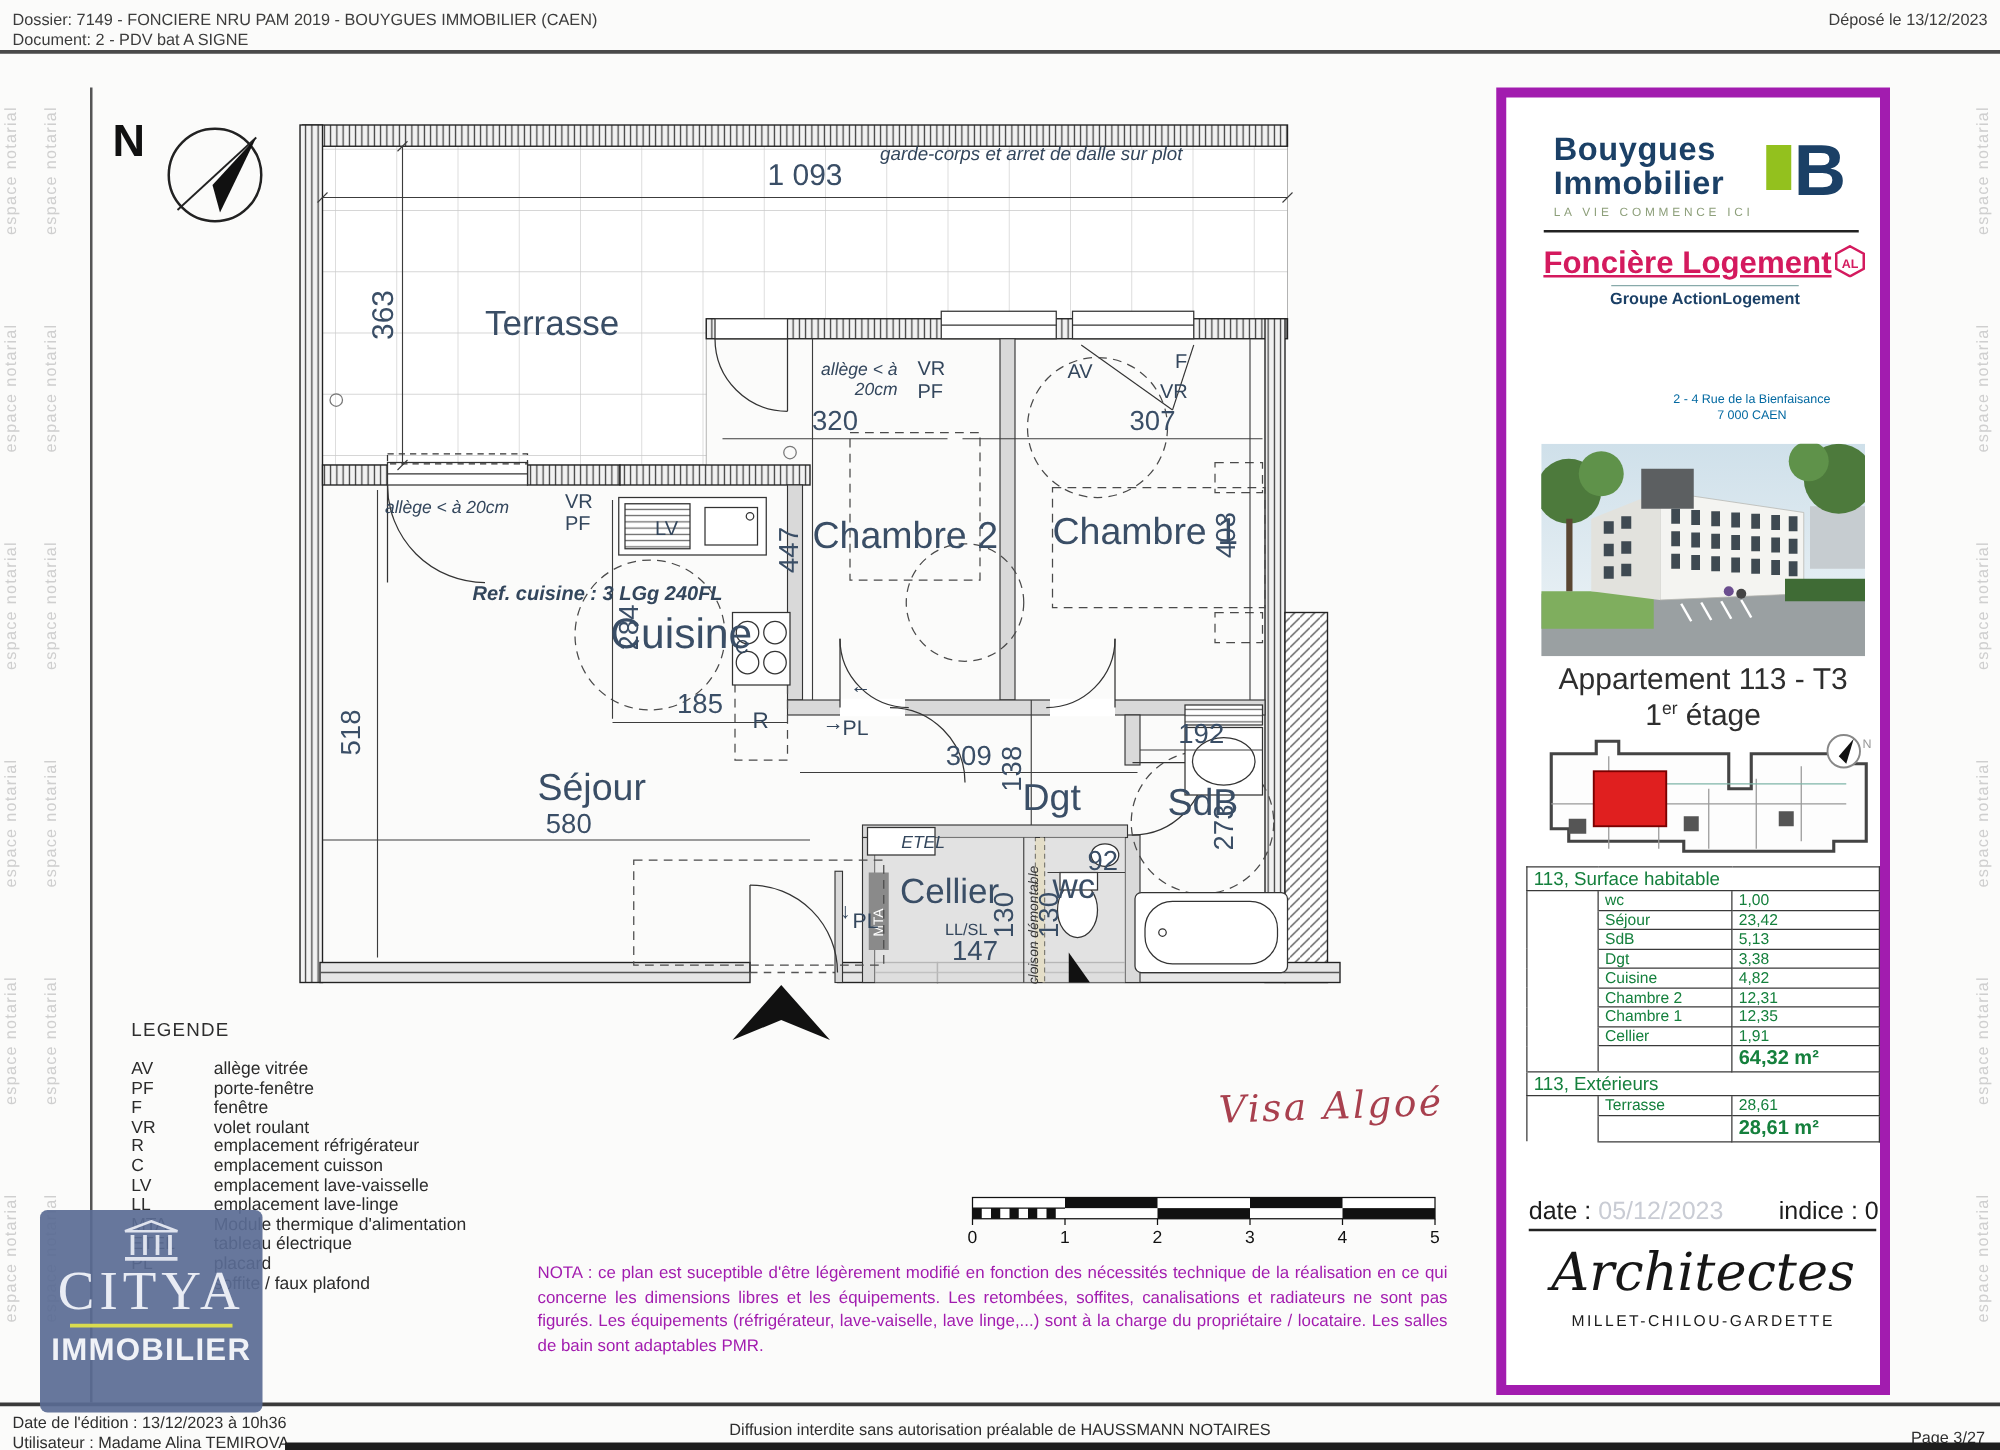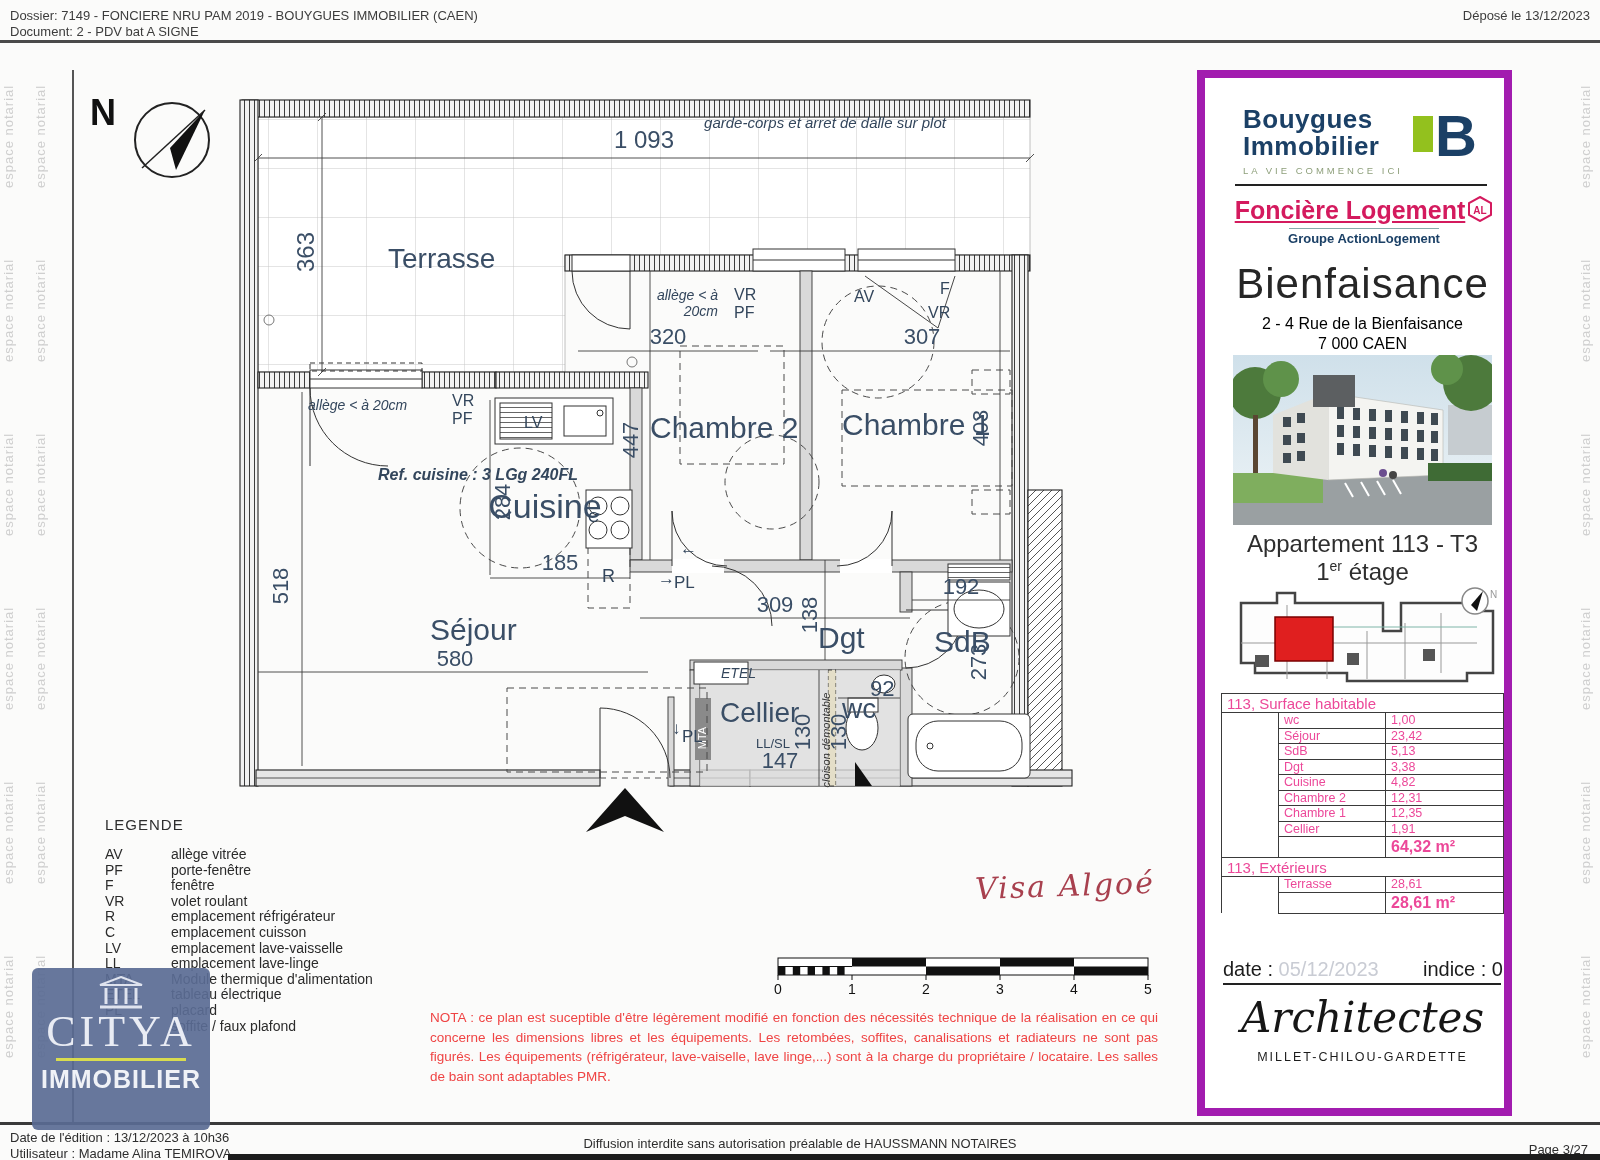"Bienfaisance" div { html: <div>Bienfaisance</div> -> none }
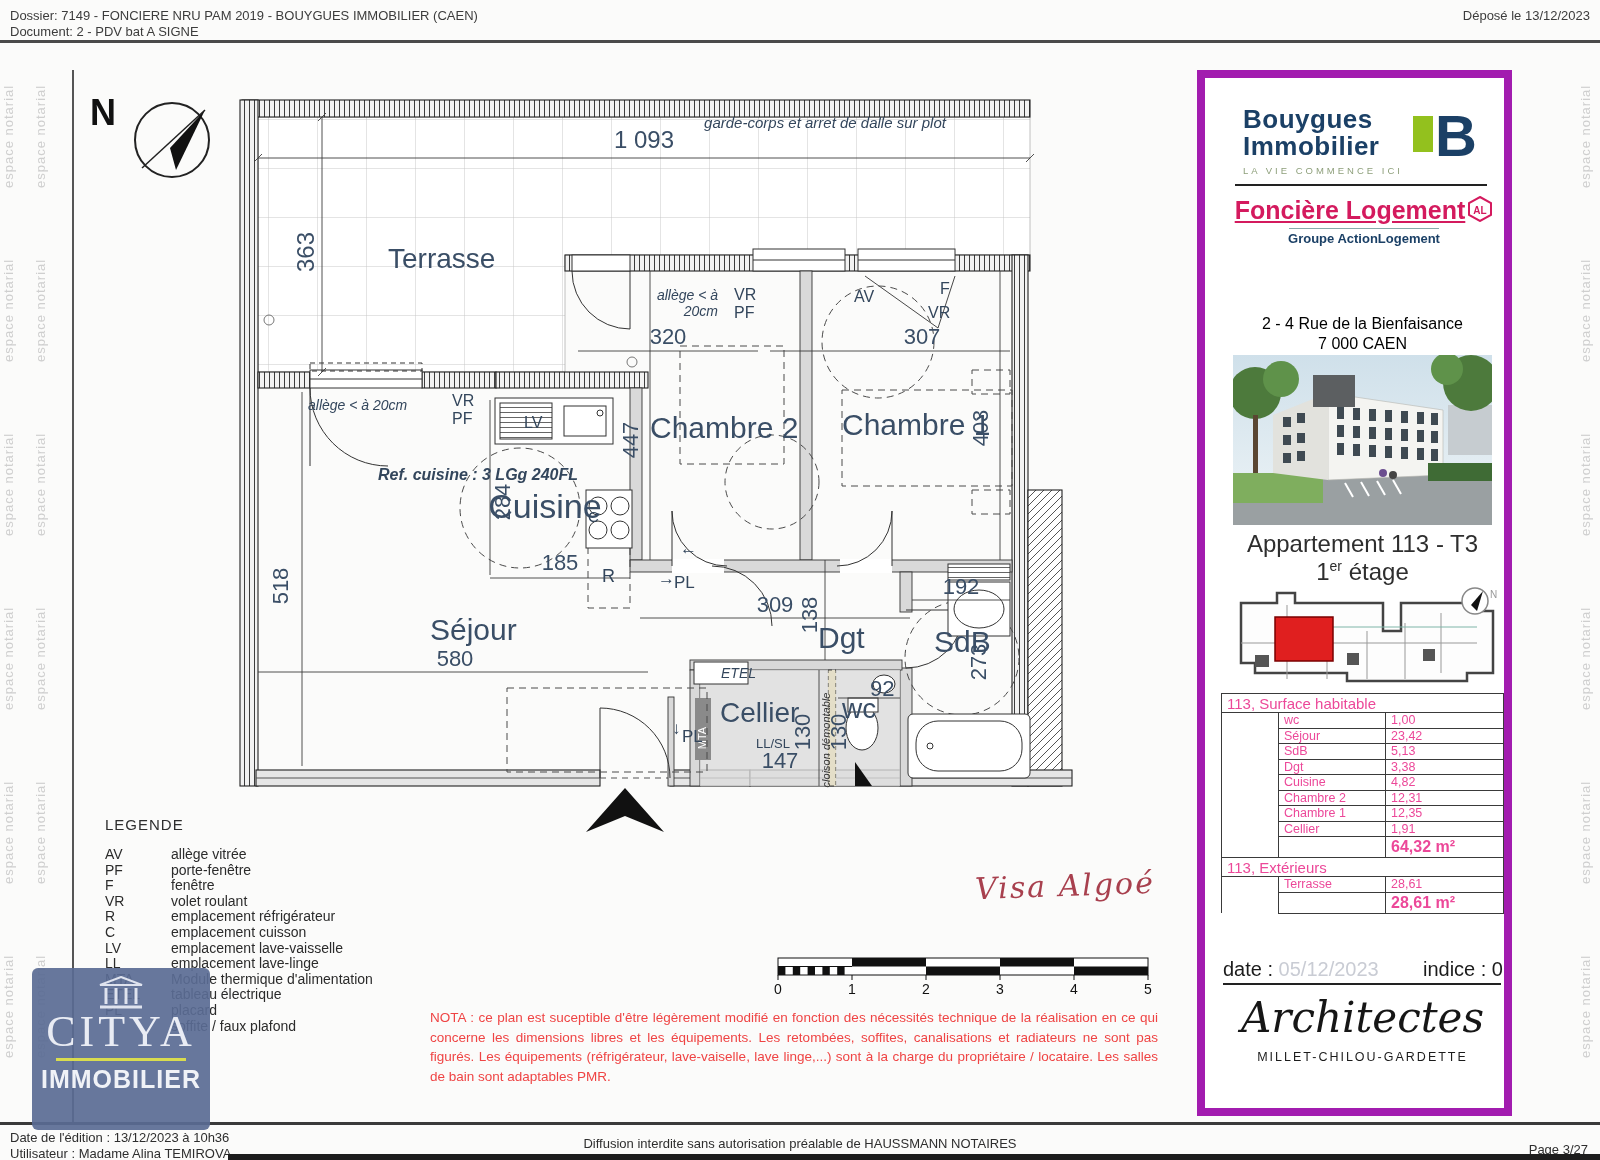"2 - 4 Rue de" #proj-addr { color: #000000 -> #0369a1; font-size: 16px -> 10px; padding-left: none -> 39px }
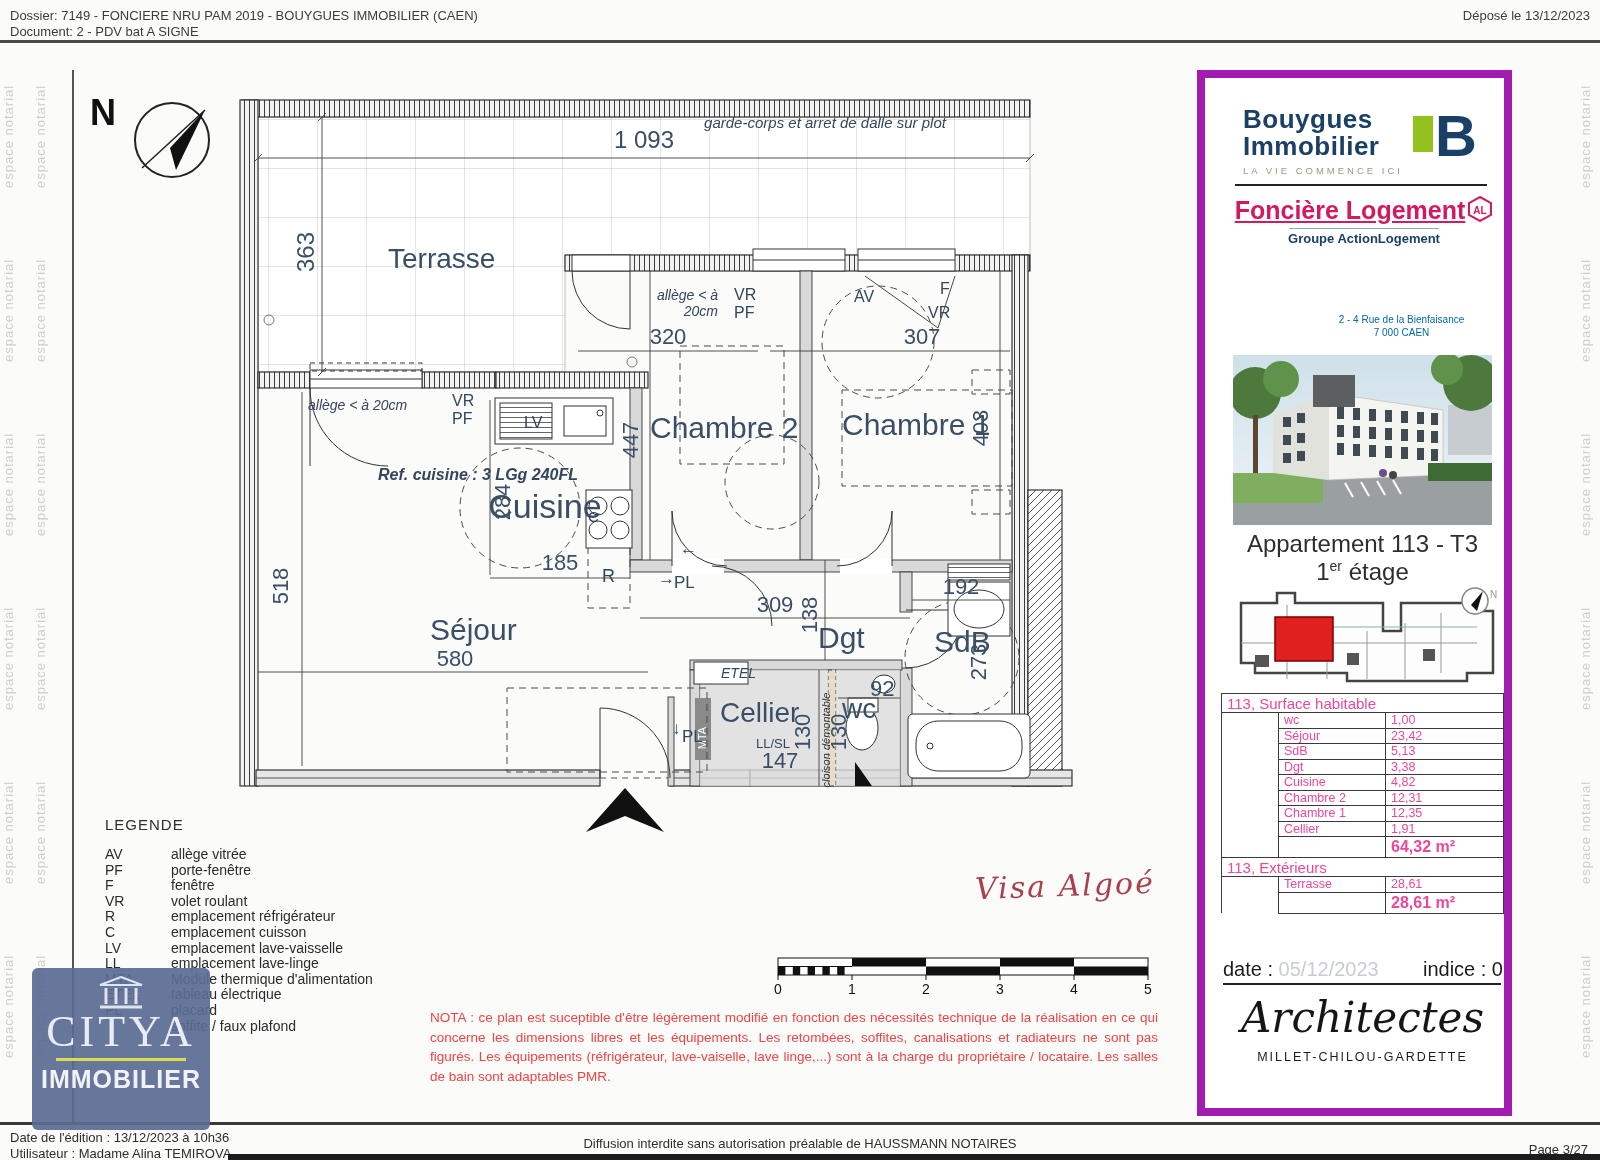"113, Surface habitable" #surface-table { color: #ec4899 -> #15803d }
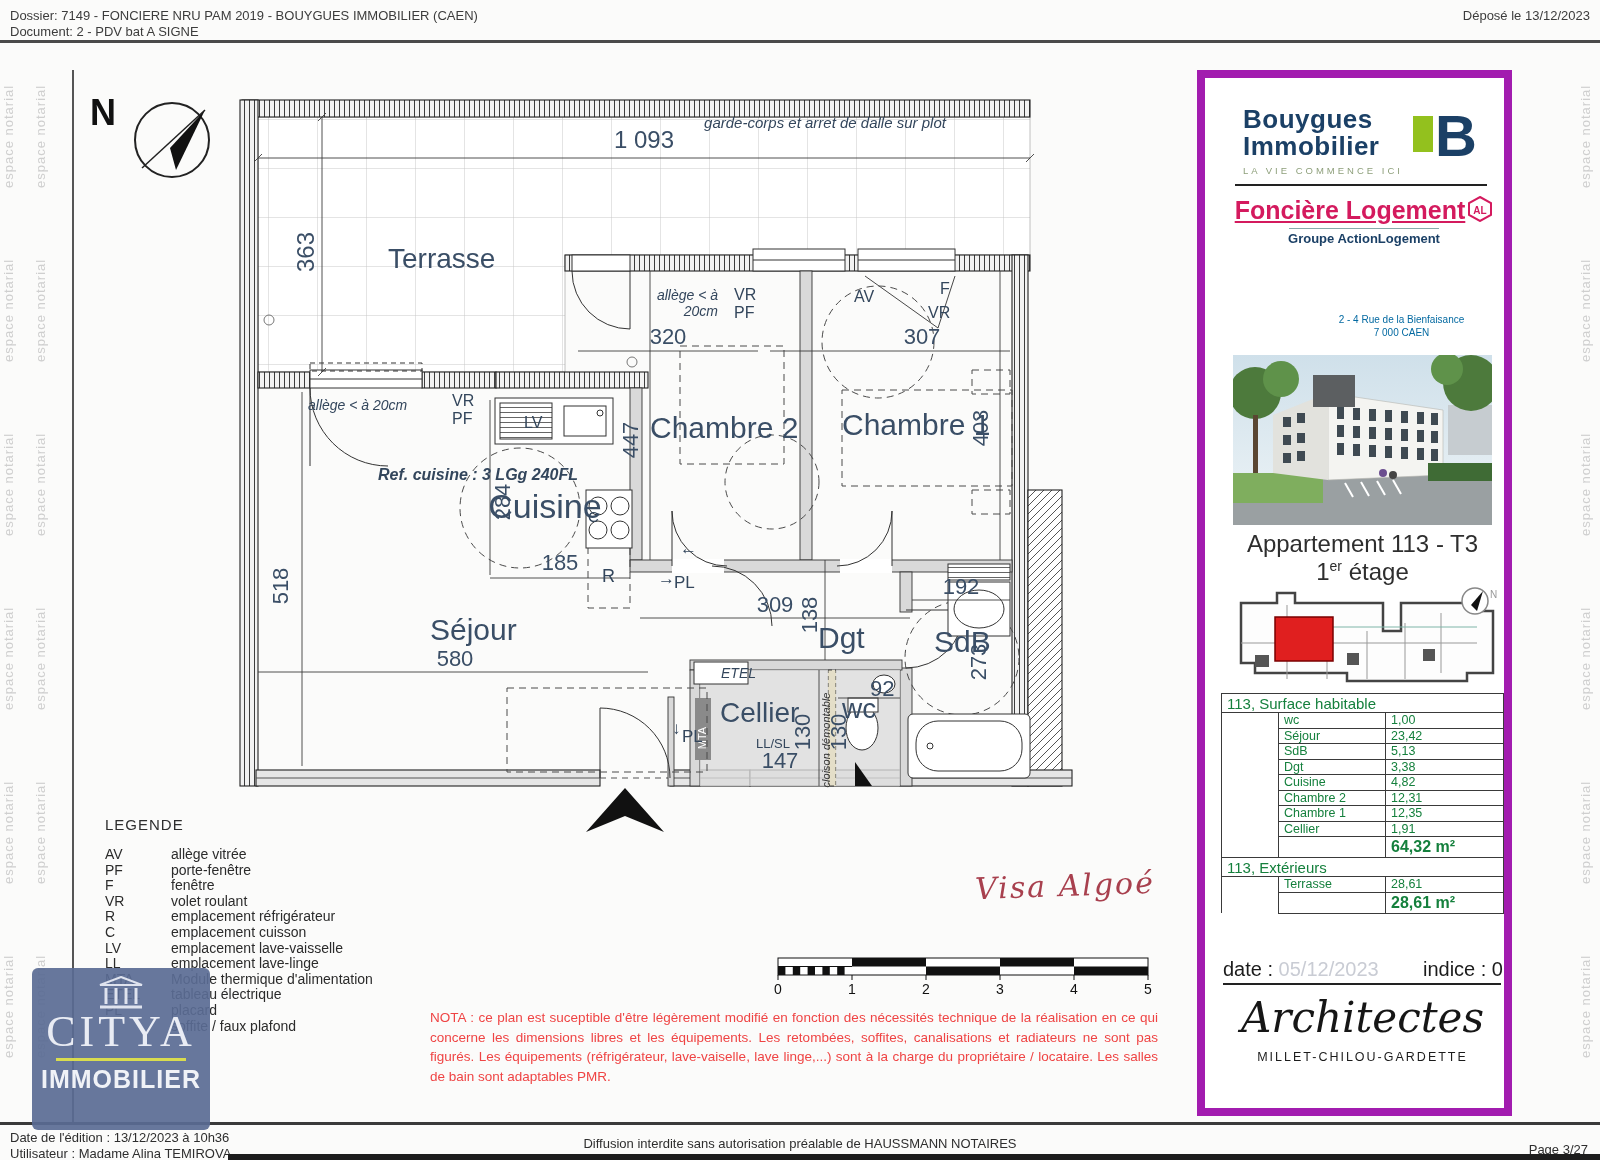"NOTA : ce plan est" #nota { color: #ef4444 -> #a21caf }
